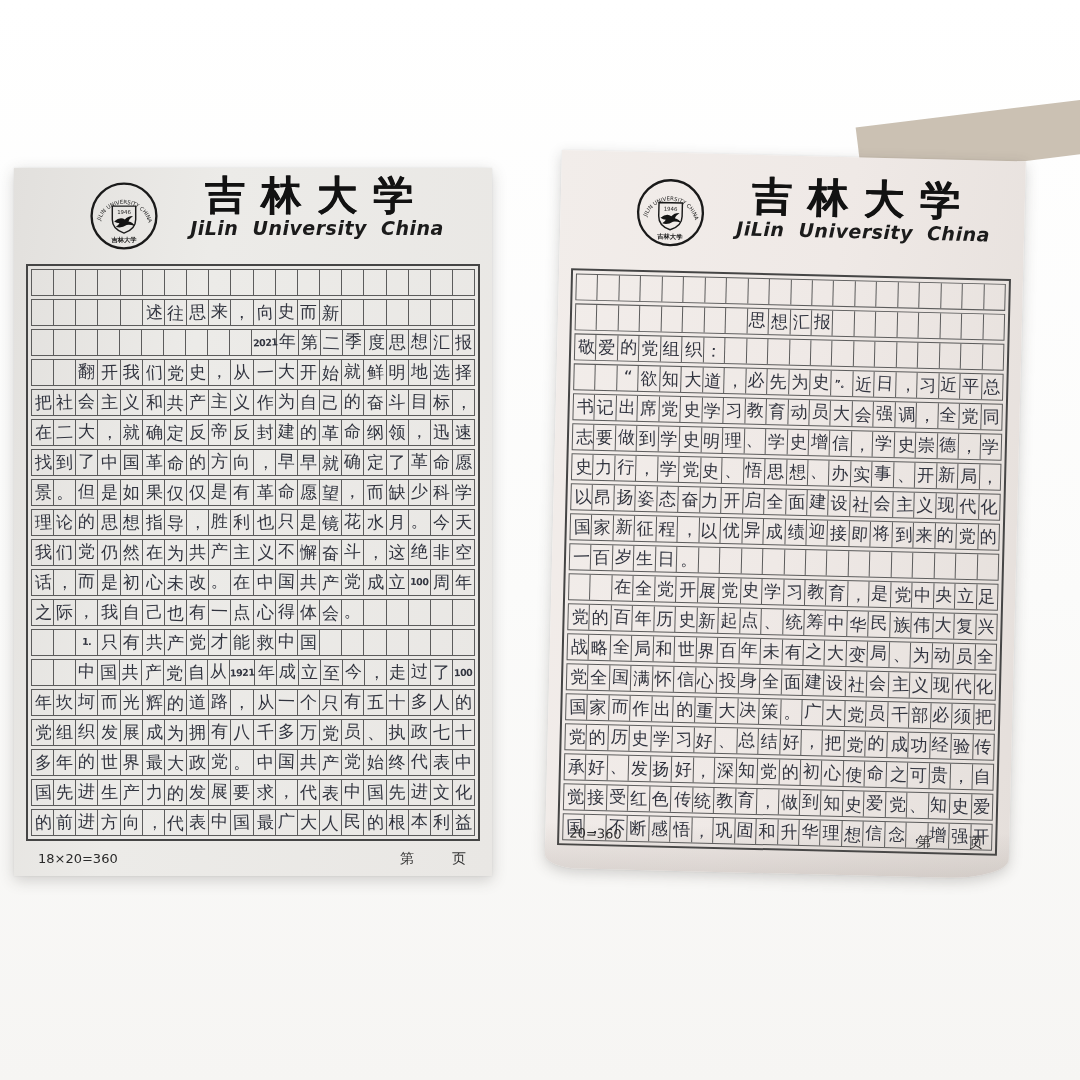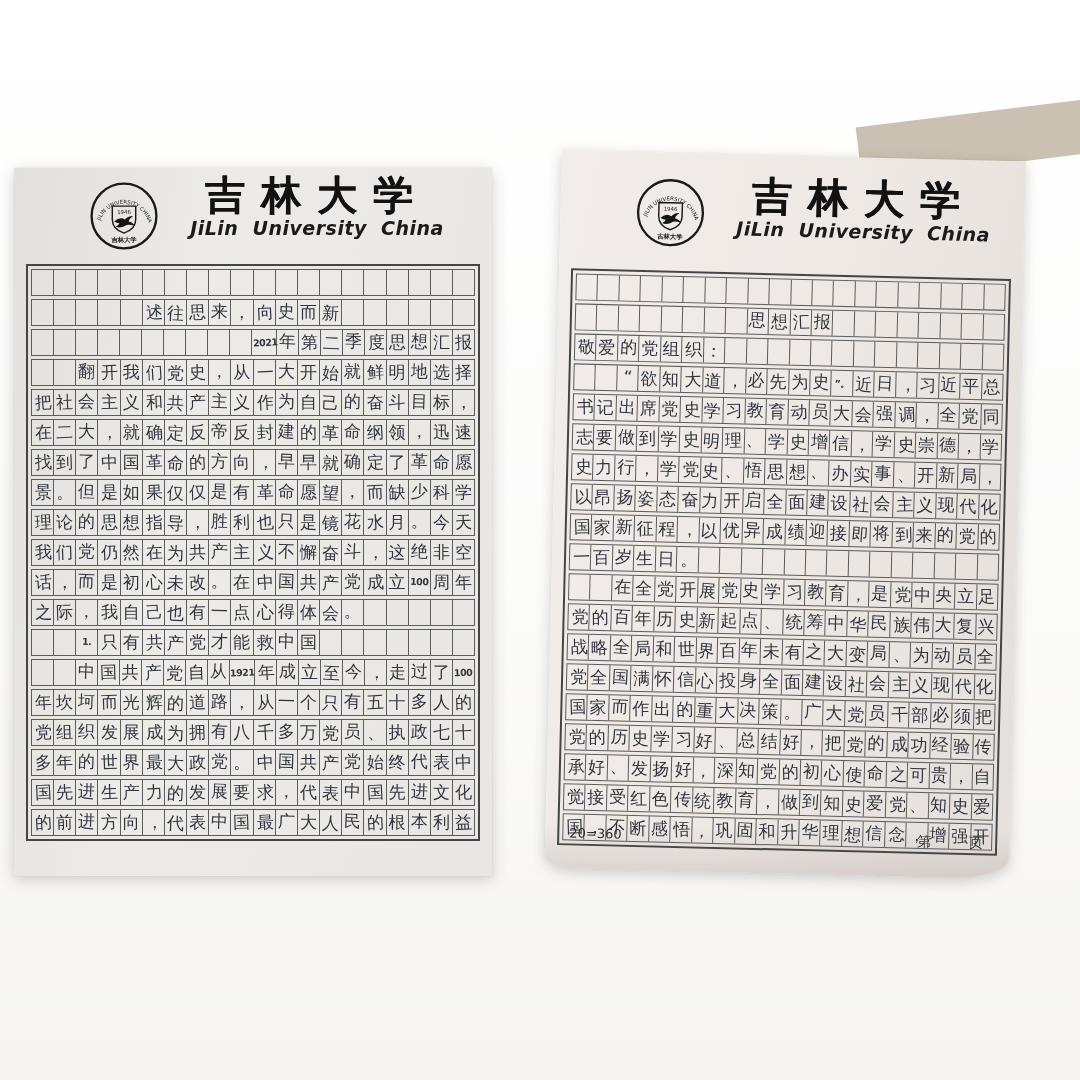"18×20=360" div.page-footer { html: none -> <div> <span>18×20=360</span> <span><span>第</span><span></span><span>页</span></span> </div> }
